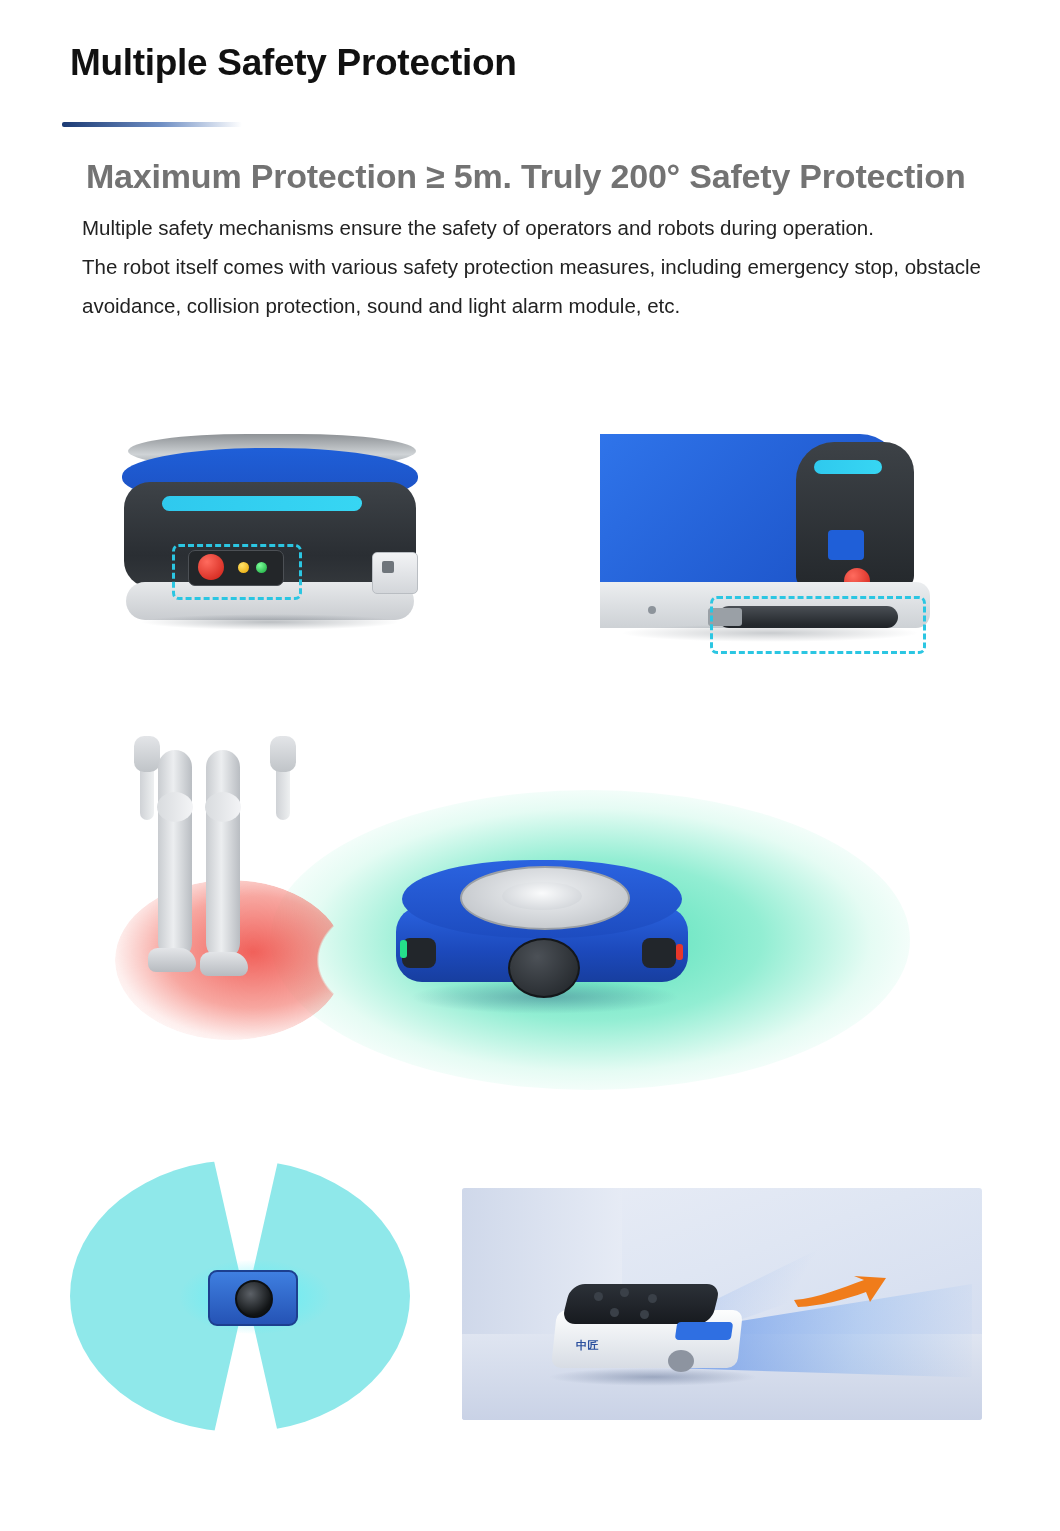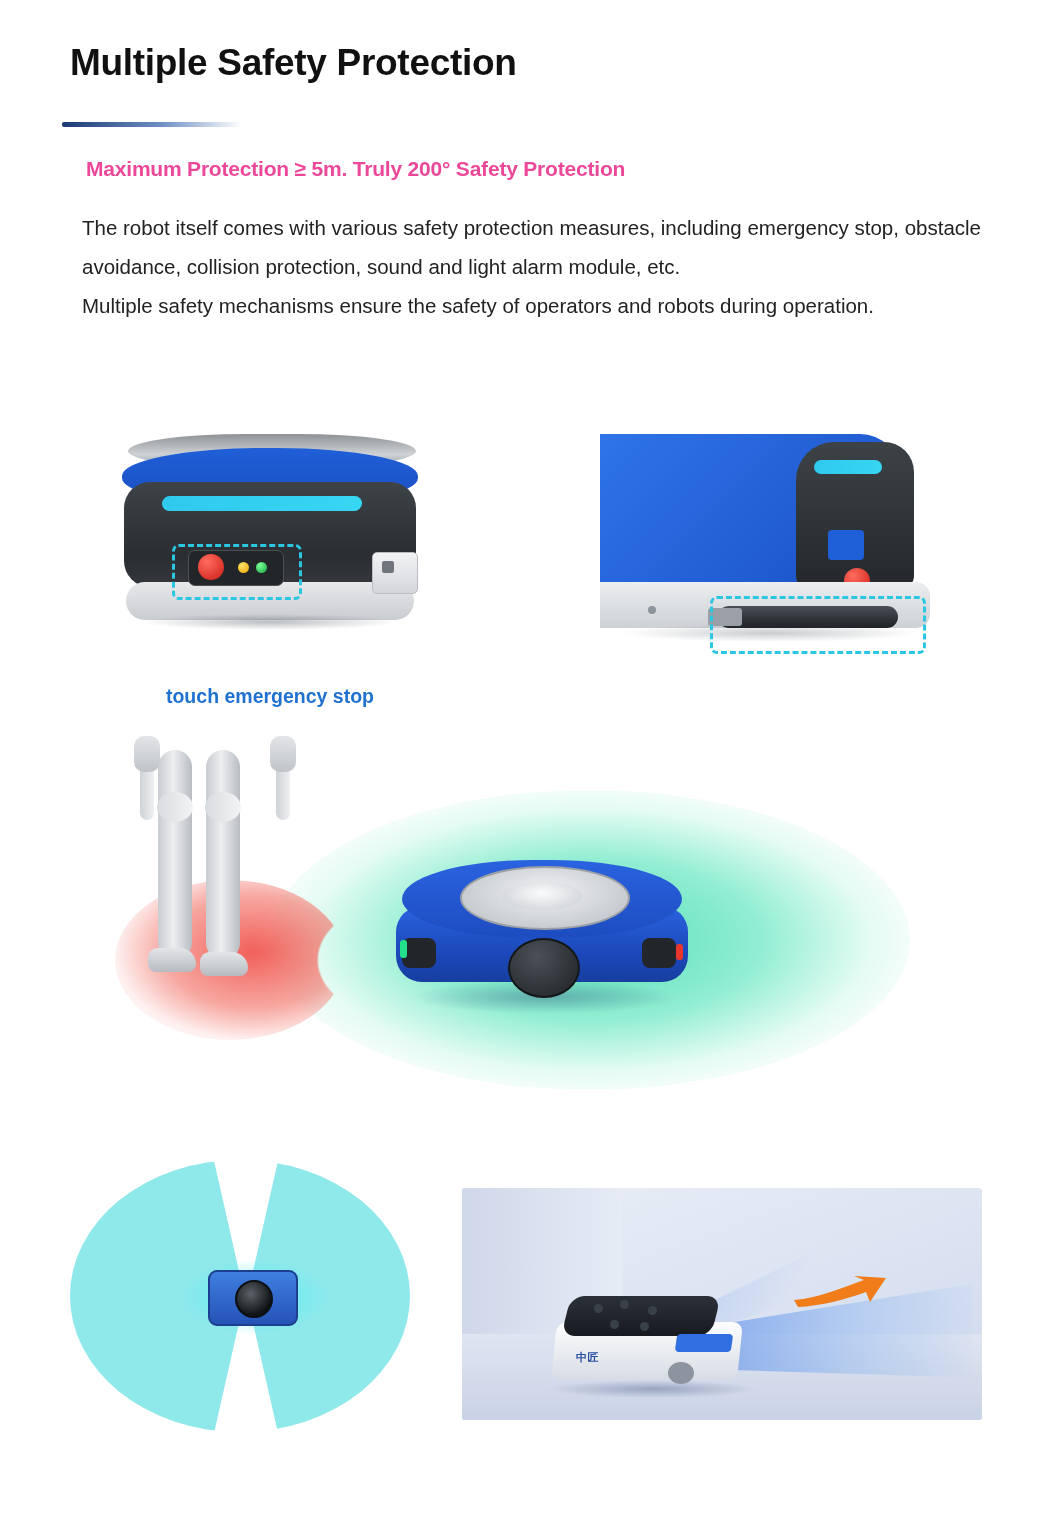"Maximum Protection ≥ 5m. Truly" .sub-title { color: #ec4899 -> #737373; font-size: 21px -> 34px }
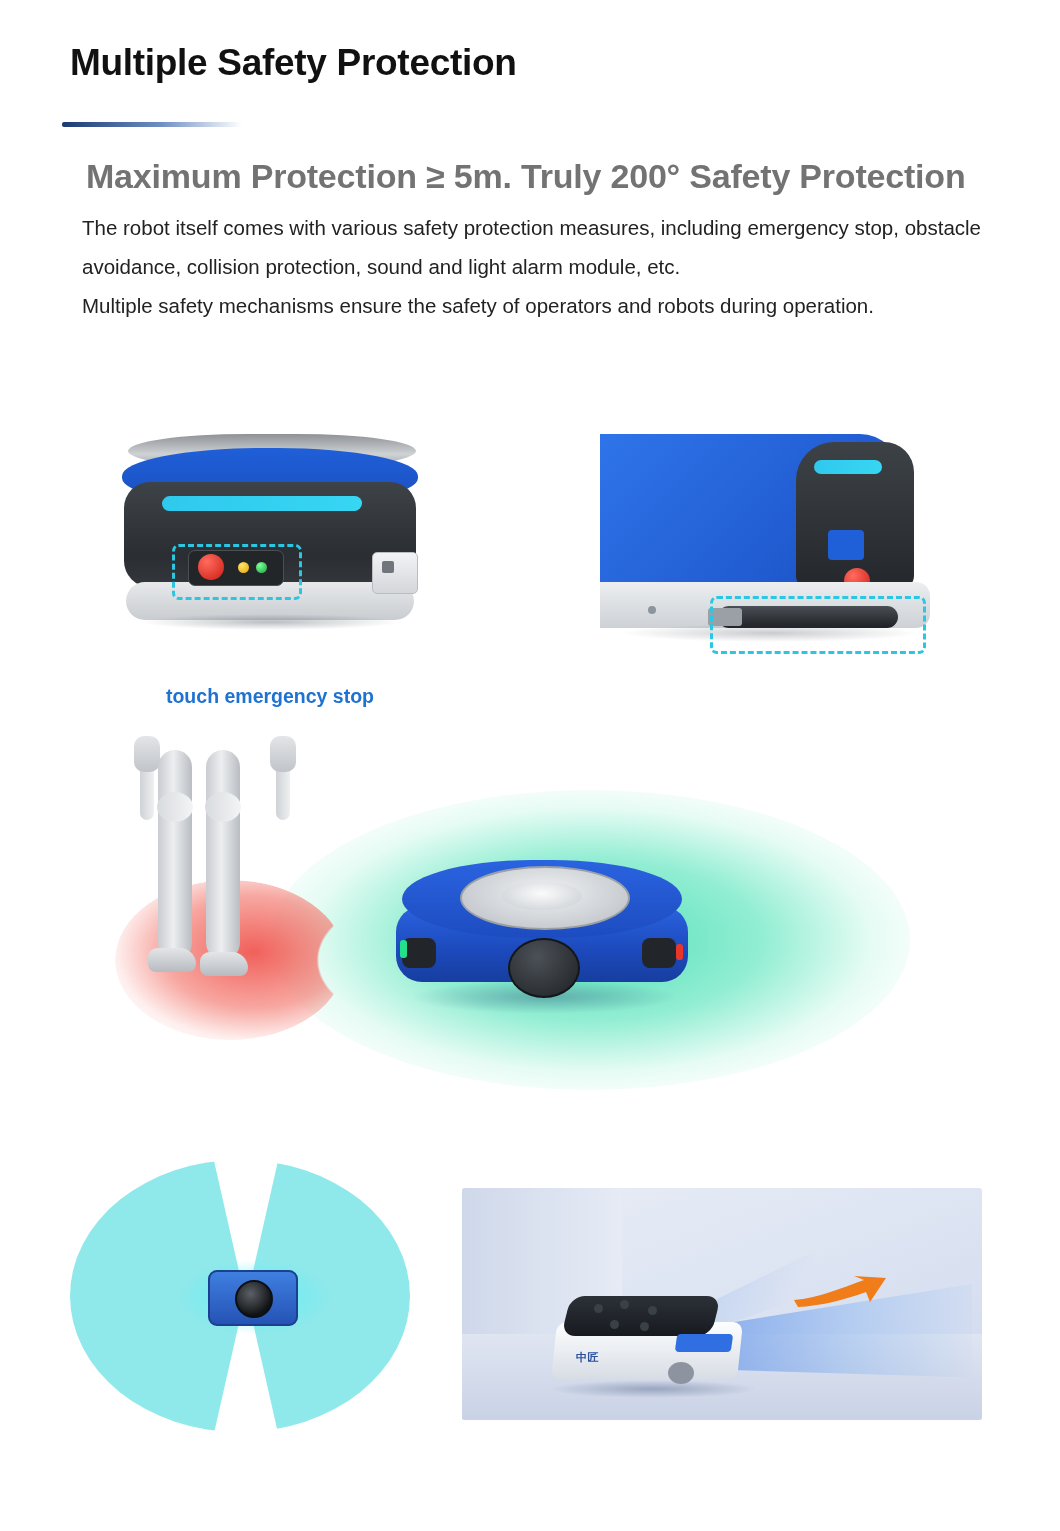"The robot itself comes with" p { order: before "Multiple safety mechanisms ensure the" -> after "Multiple safety mechanisms ensure the" }
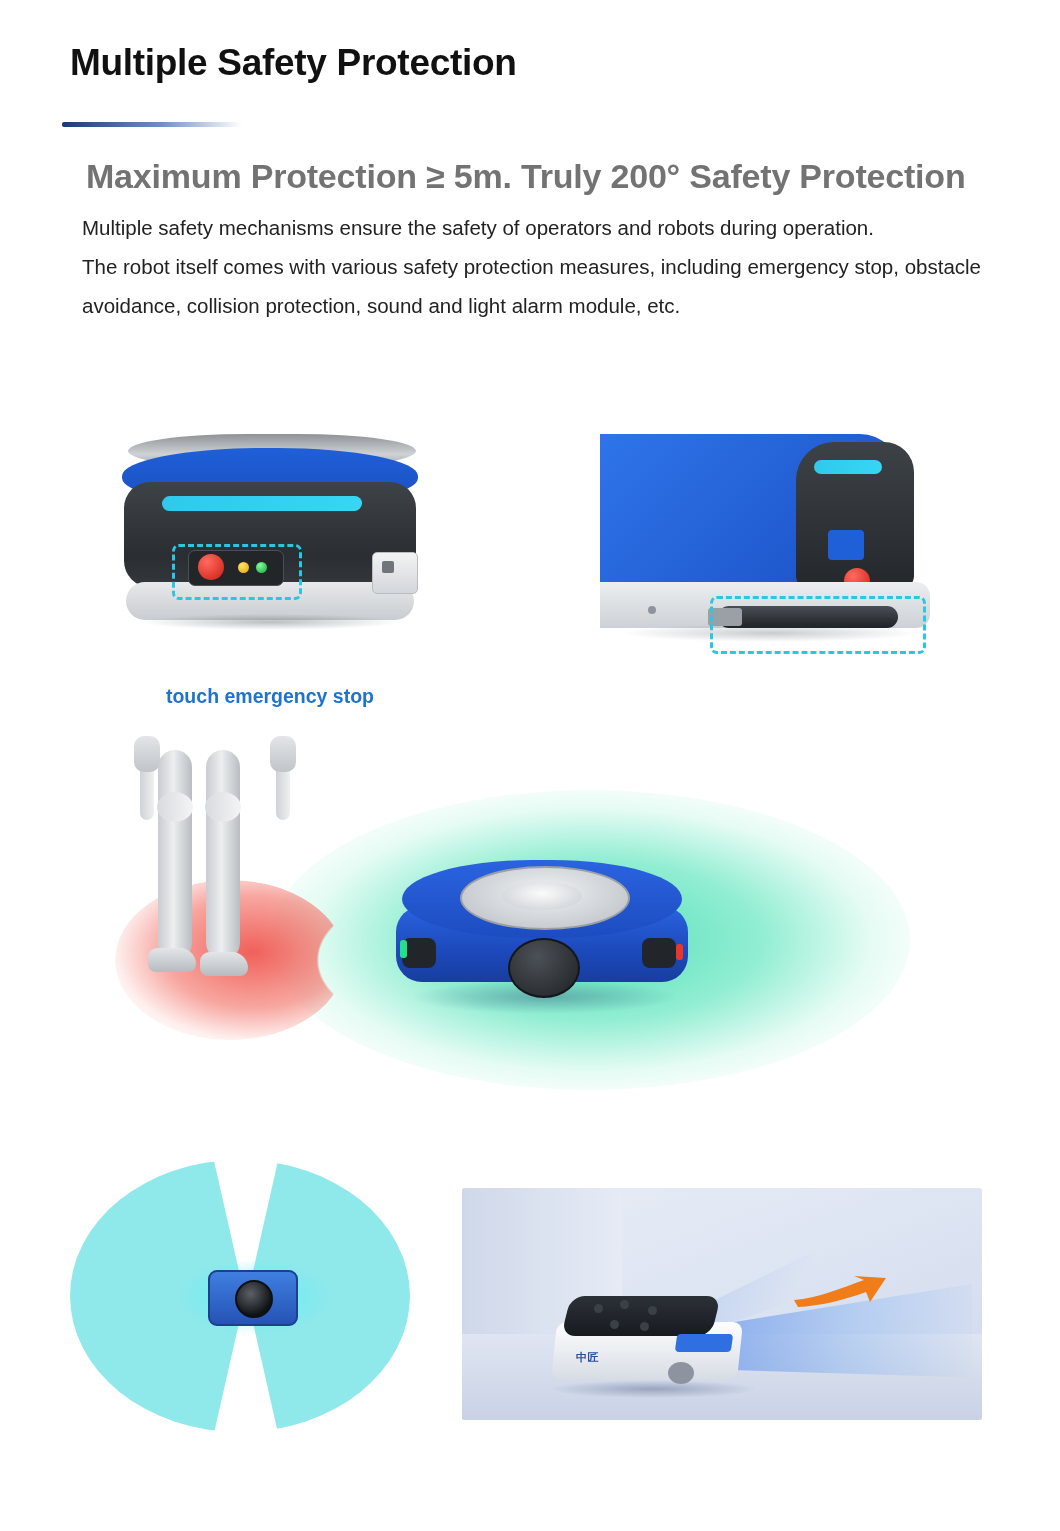"touch emergency stop" div.caption { html: <div>touch emergency stop</div> -> none }
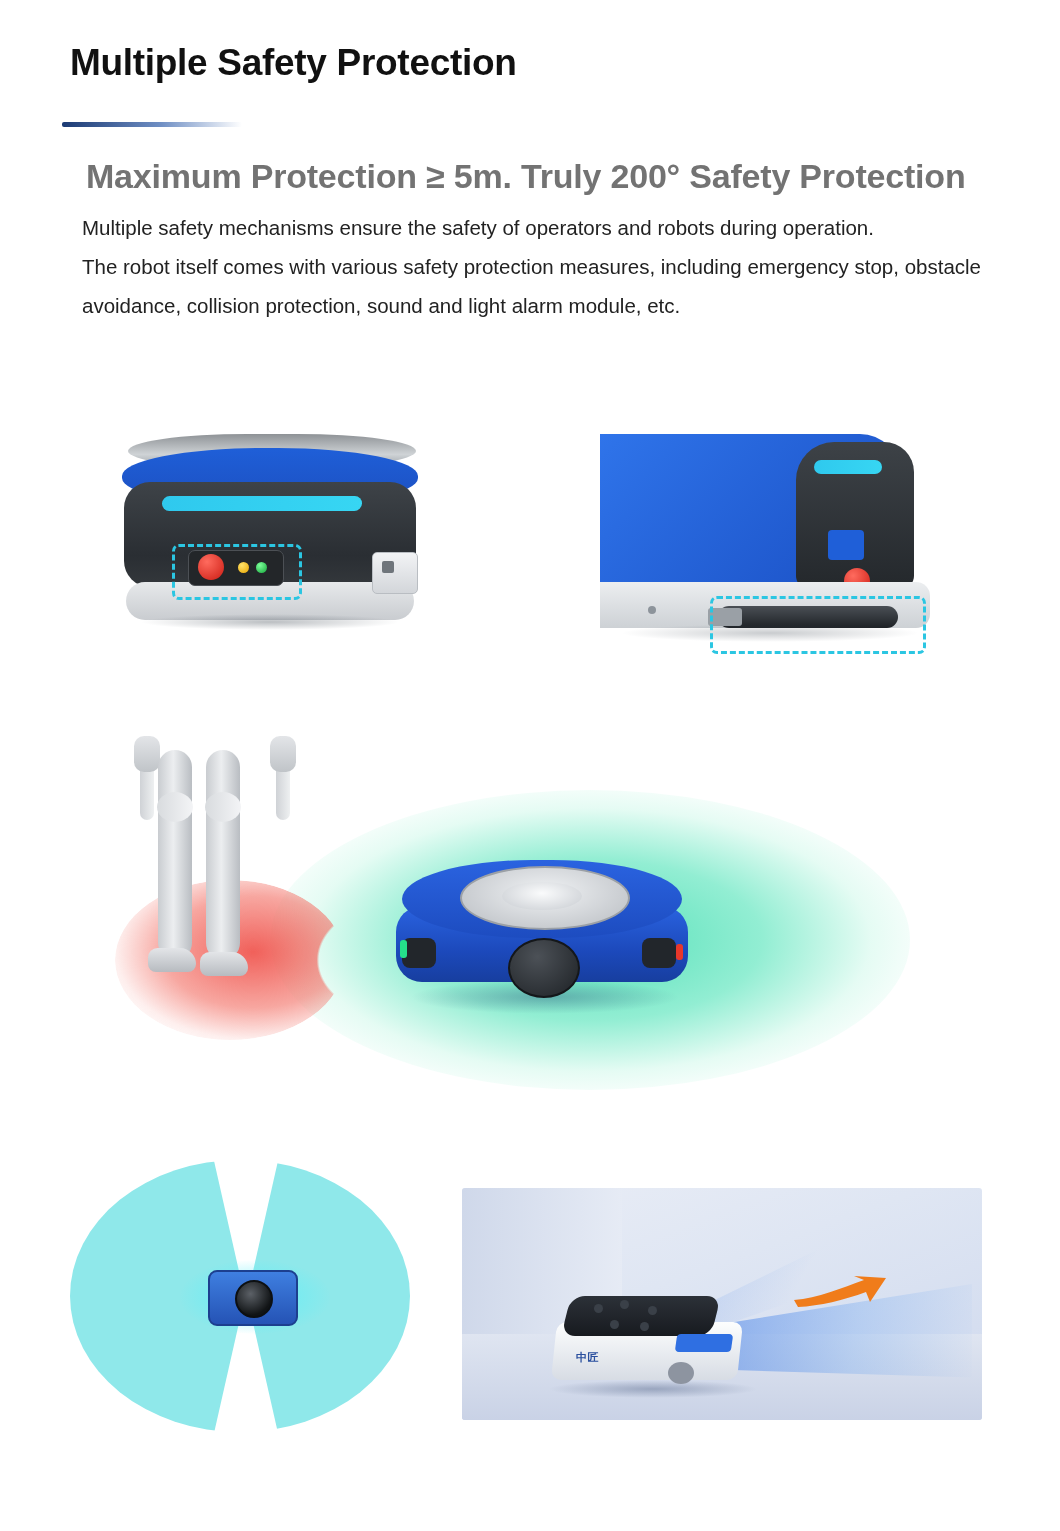"中匠" .room-robot { top: 108px -> 96px }
